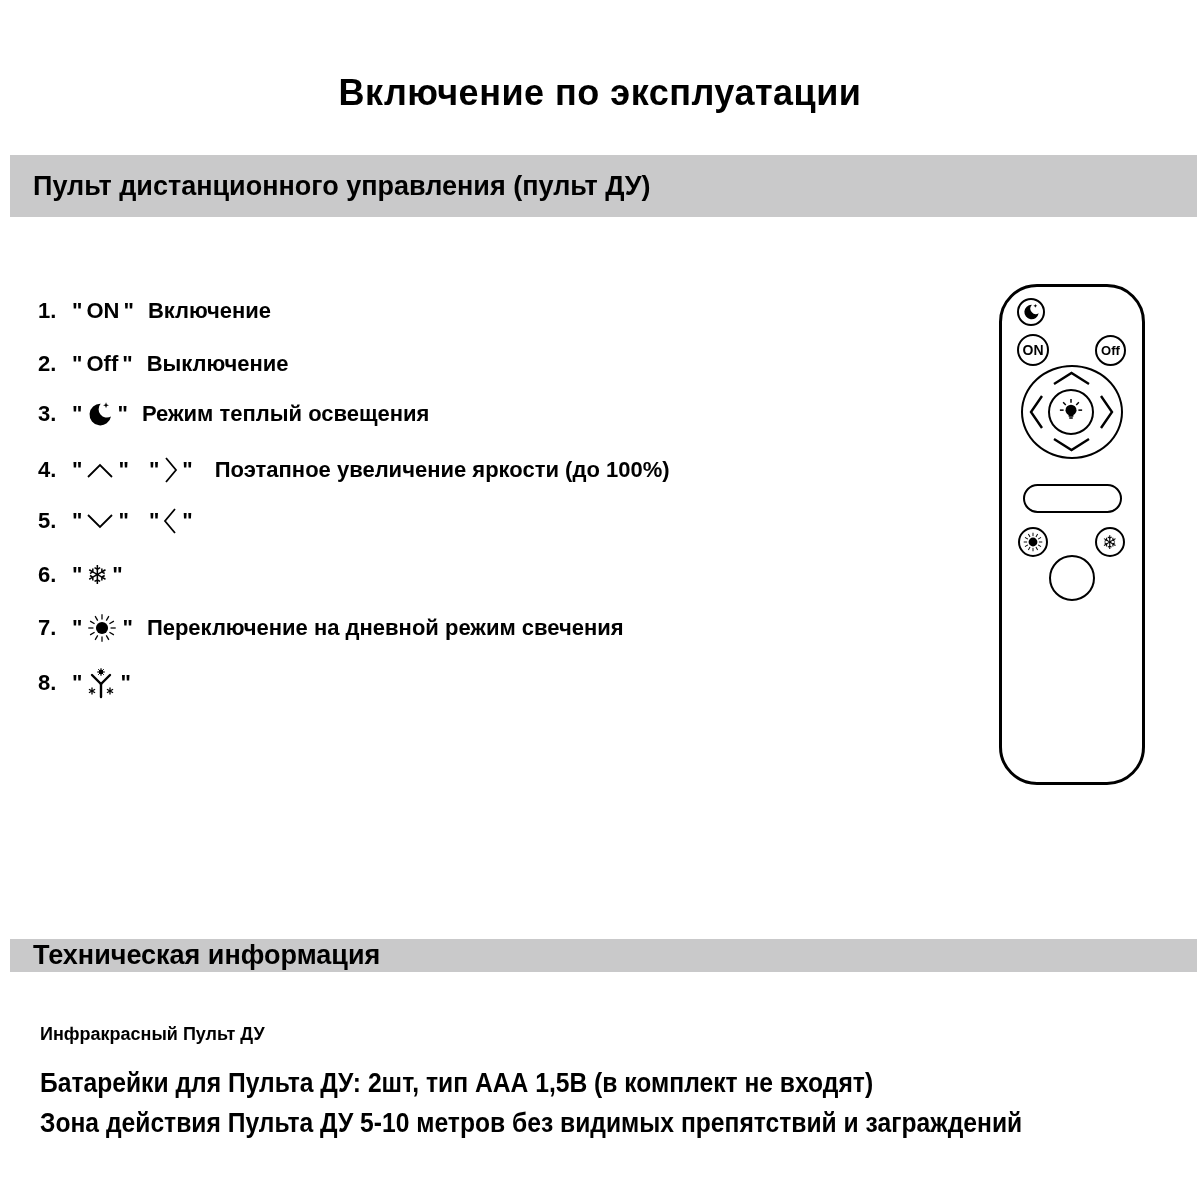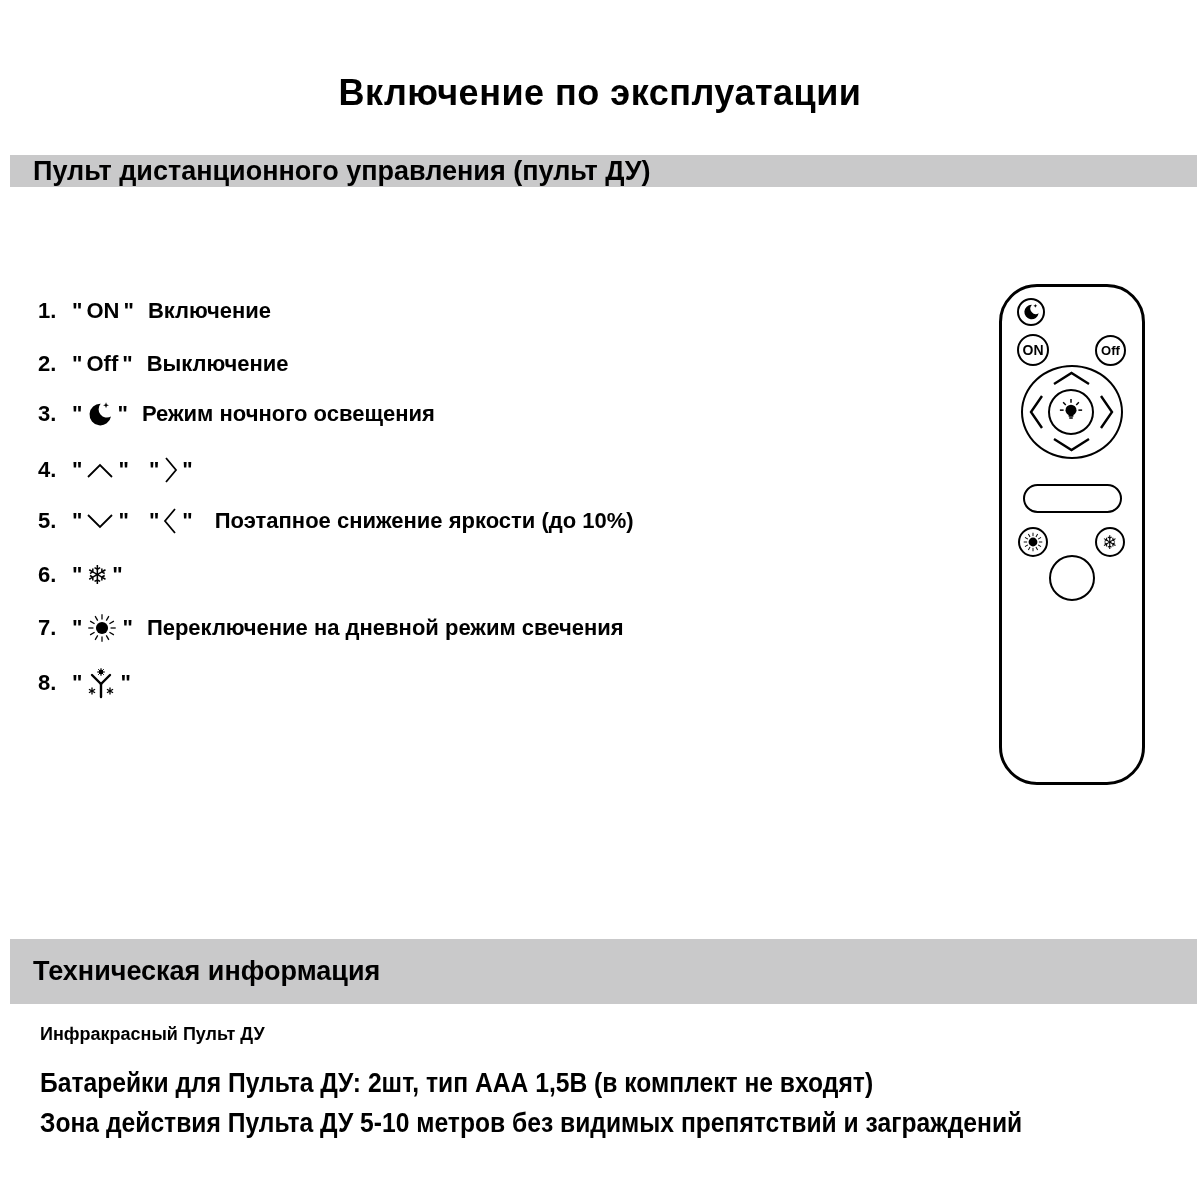"Пульт дистанционного управления (пульт" .bar { height: 32px -> 62px }
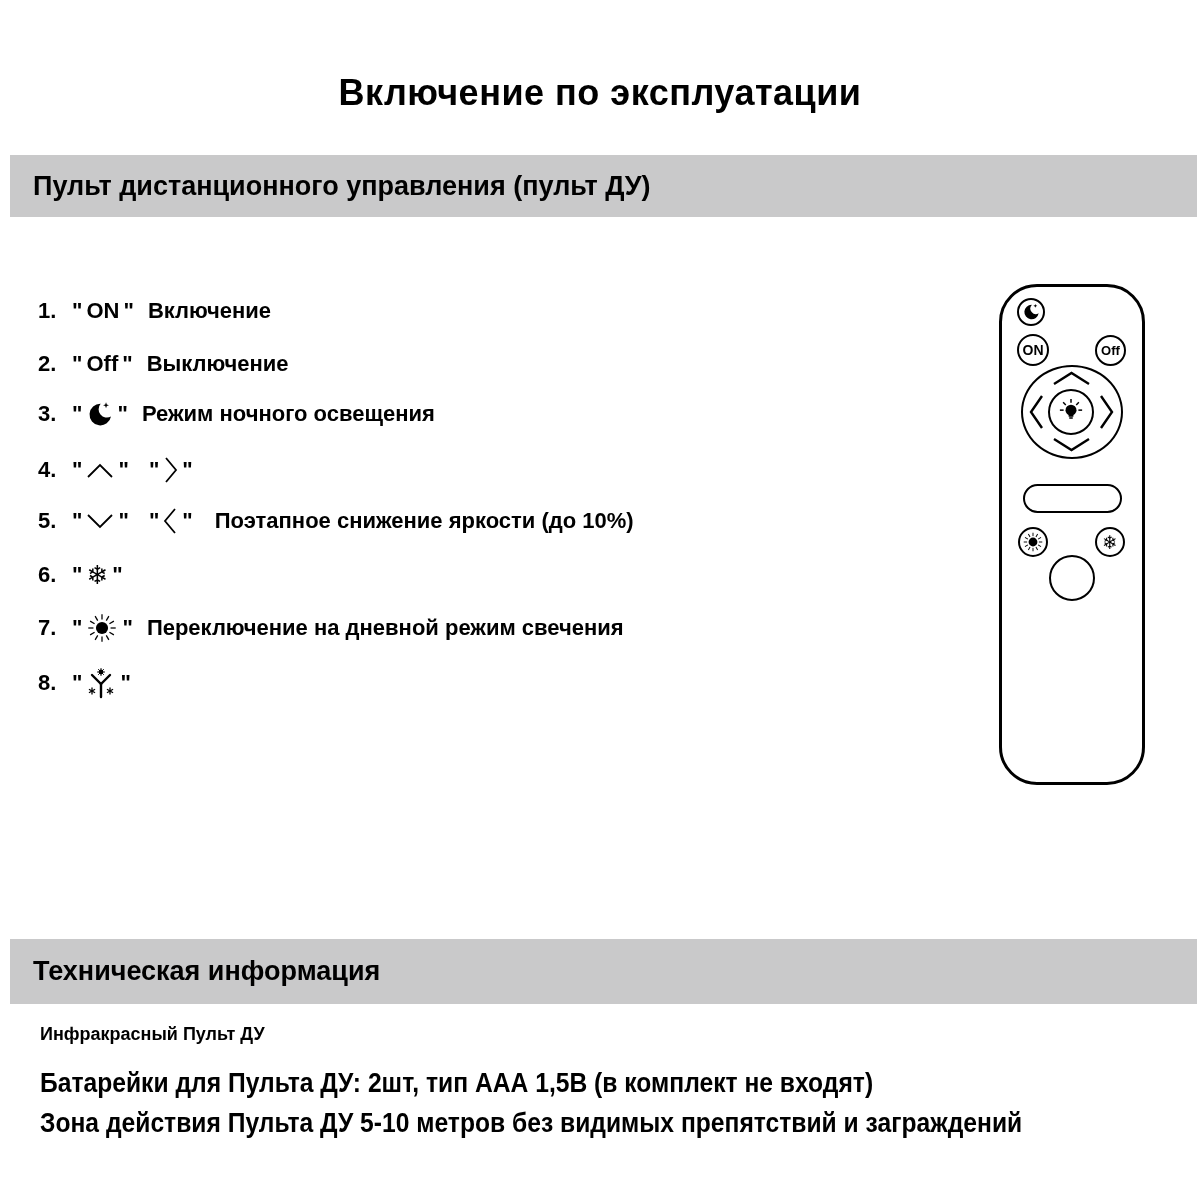"Режим ночного освещения" span.desc { text: ночного -> теплый }
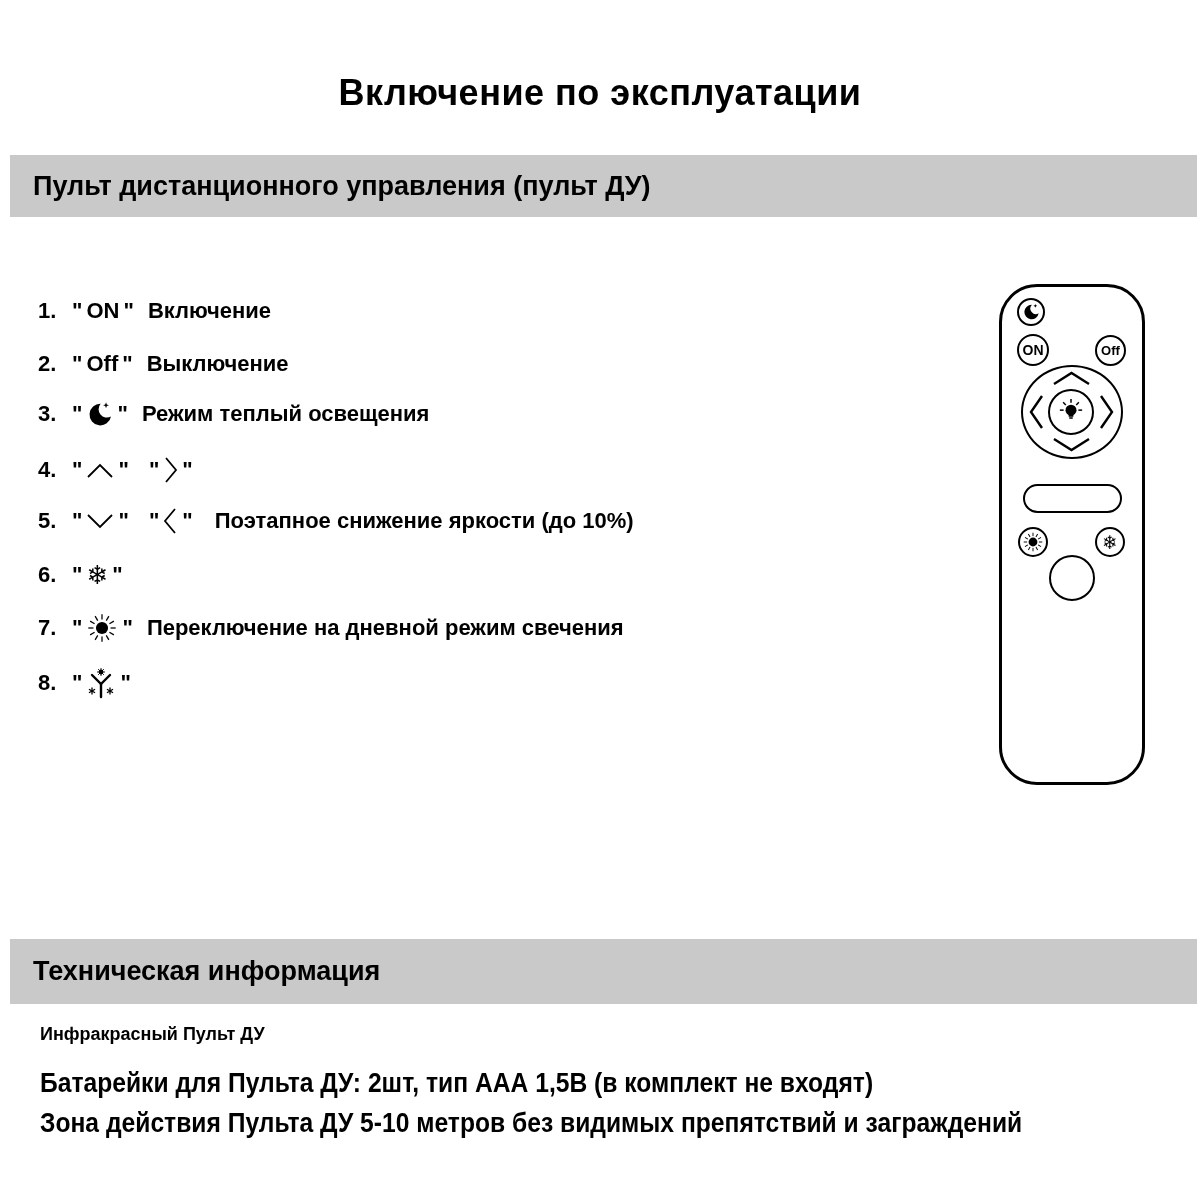"Поэтапное увеличение яркости (до 100%)" span.desc { html: none -> <span>Поэтапное увеличение яркости (до 100%)</span> }
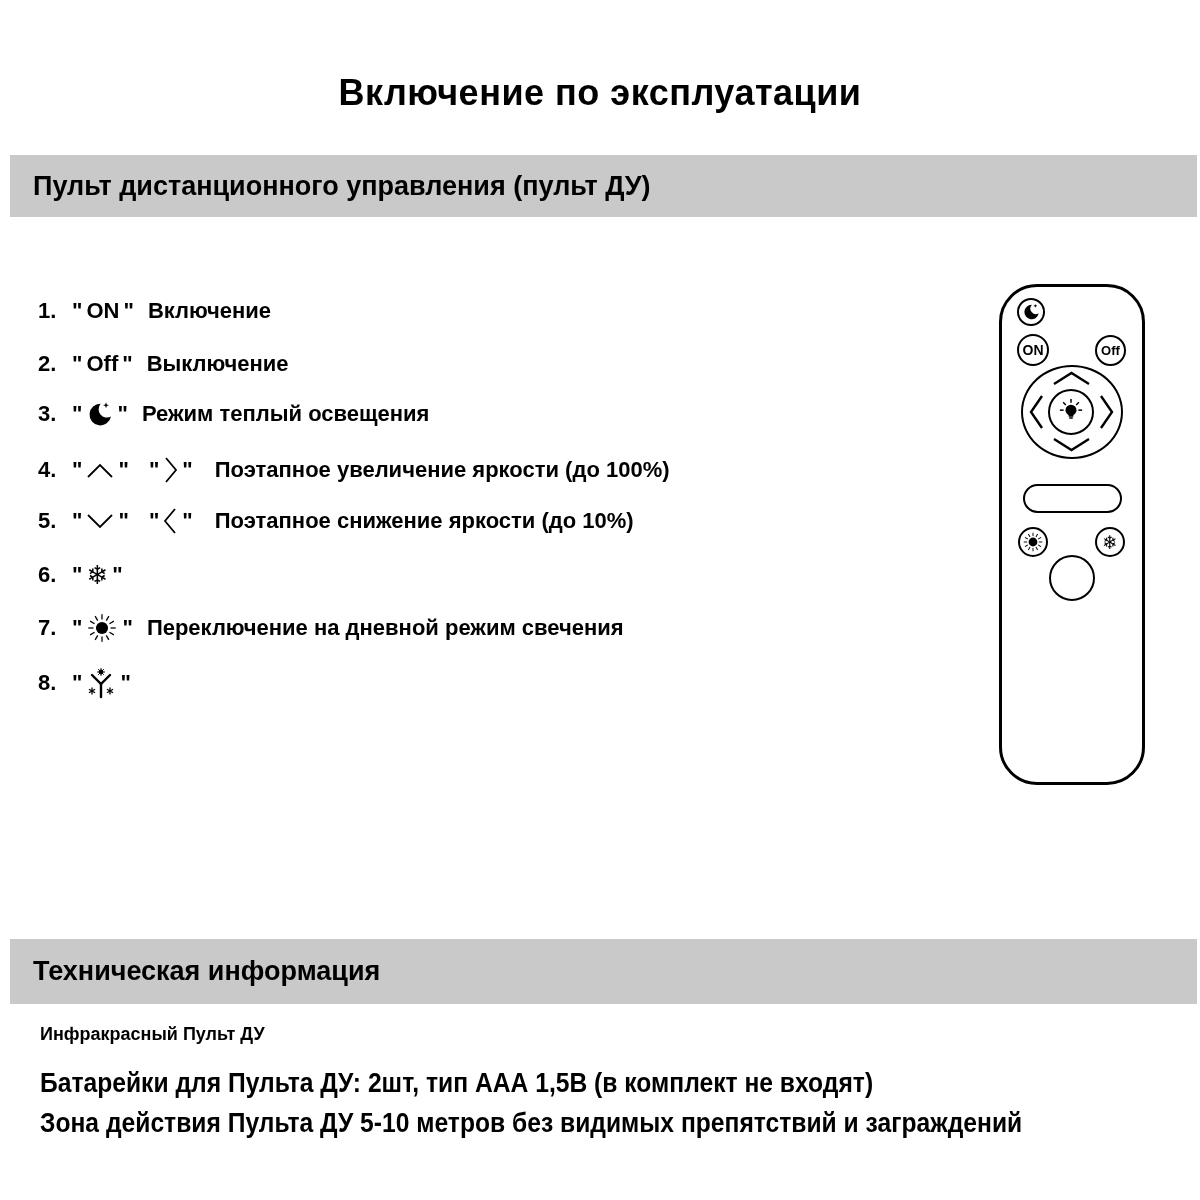"Поэтапное снижение яркости (до 10%)" span.desc { html: <span>Поэтапное снижение яркости (до 10%)</span> -> none }
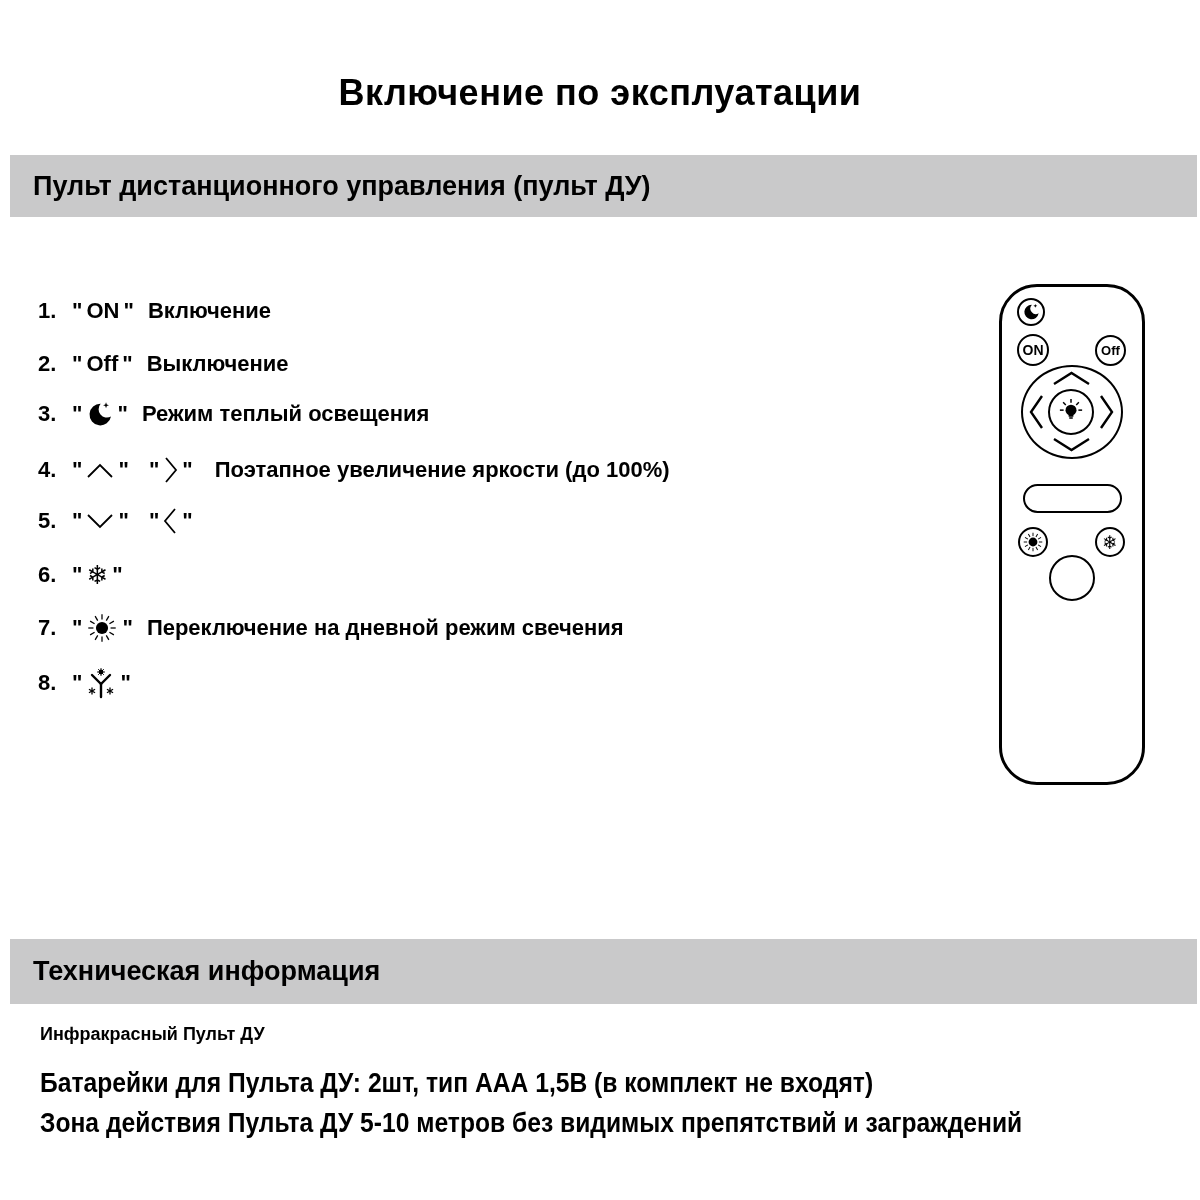"Техническая информация" #bar2 { height: 65px -> 33px }
